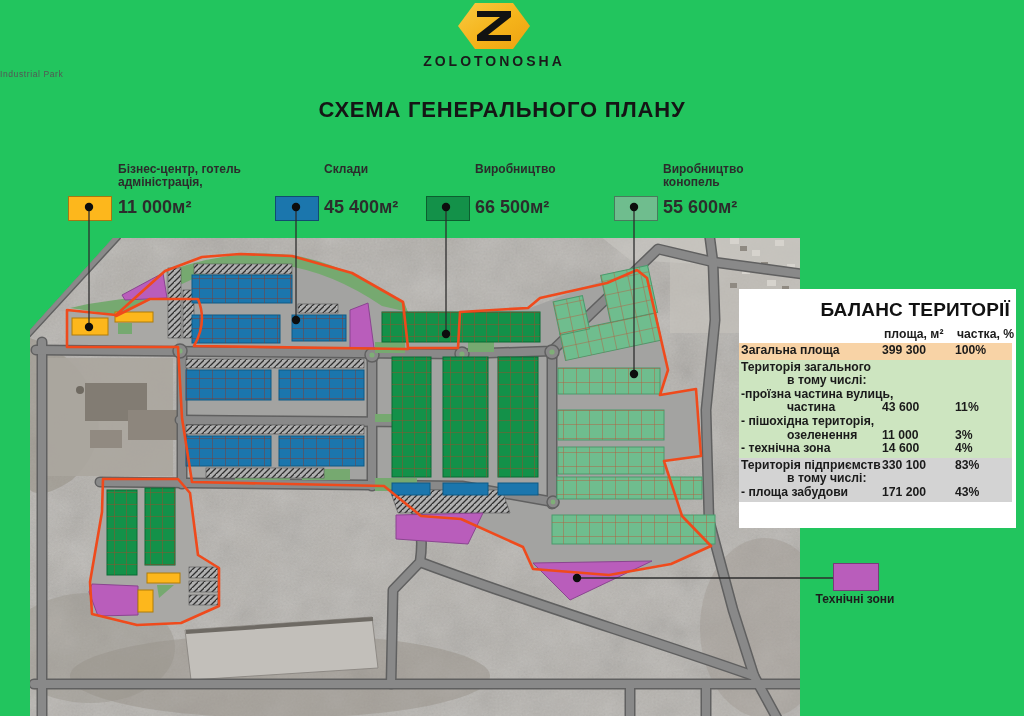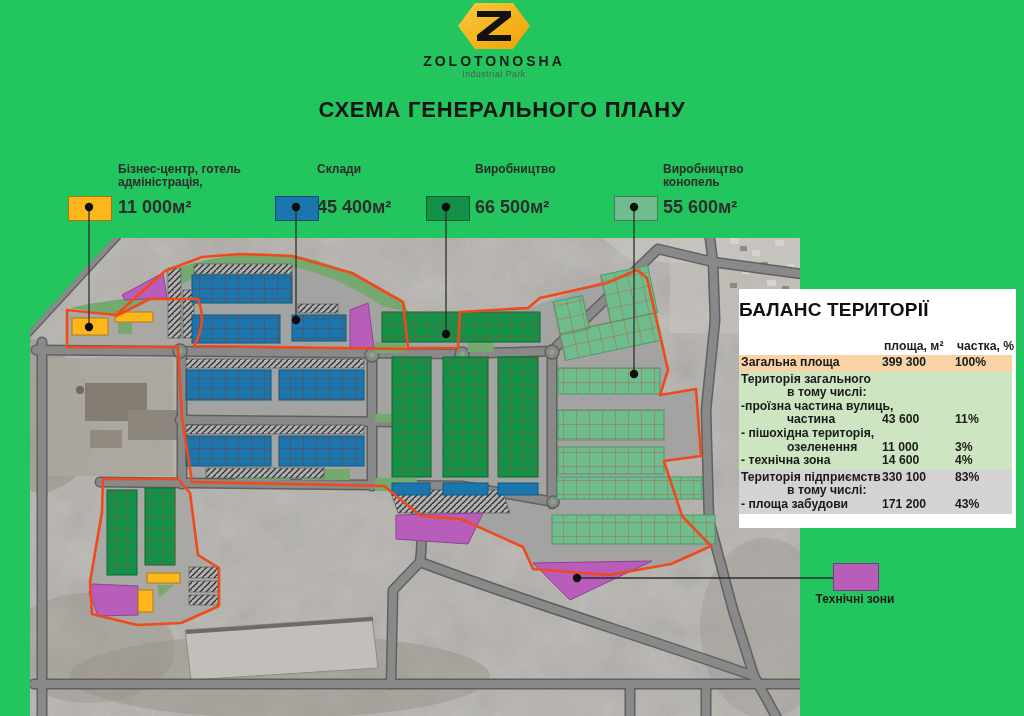"Industrial Park" .brand-sub { text-align: center -> none }
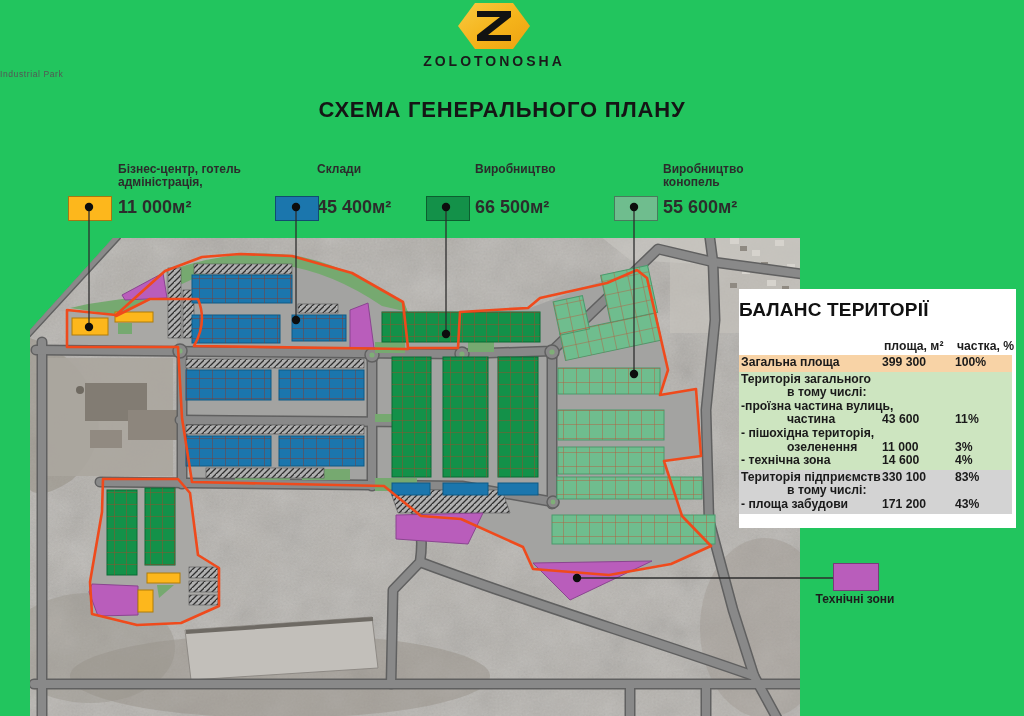"Склади" div.abs { left: 317px -> 324px }
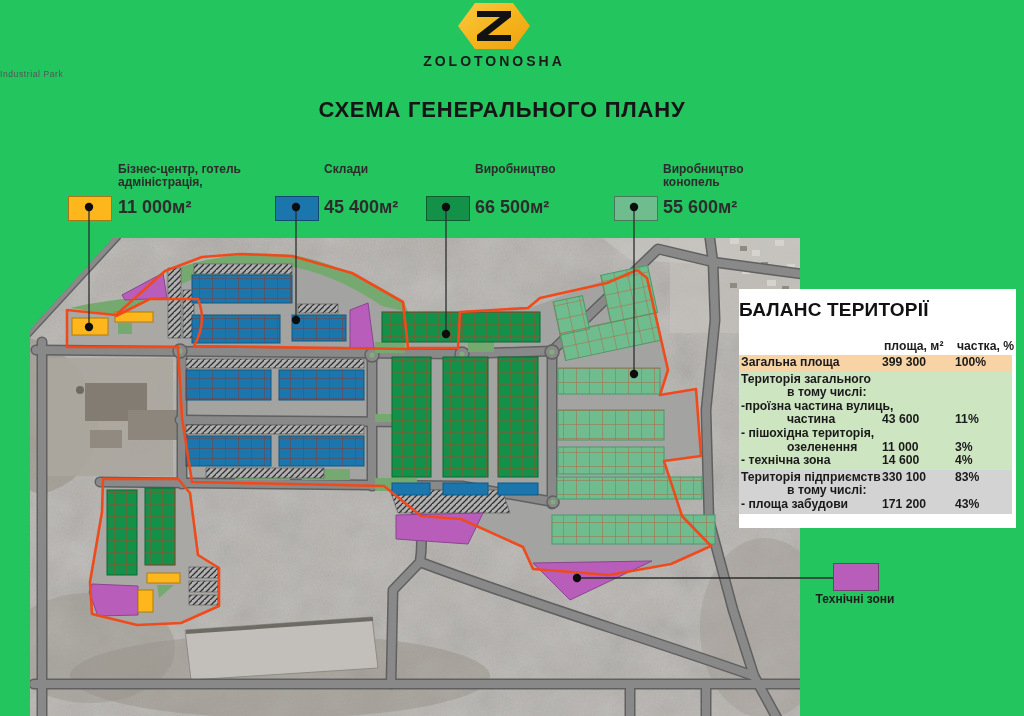"БАЛАНС ТЕРИТОРІЇ" .panel-title { margin: 10px 6px 18px 0 -> 10px 6px 6px 0; text-align: left -> right }
